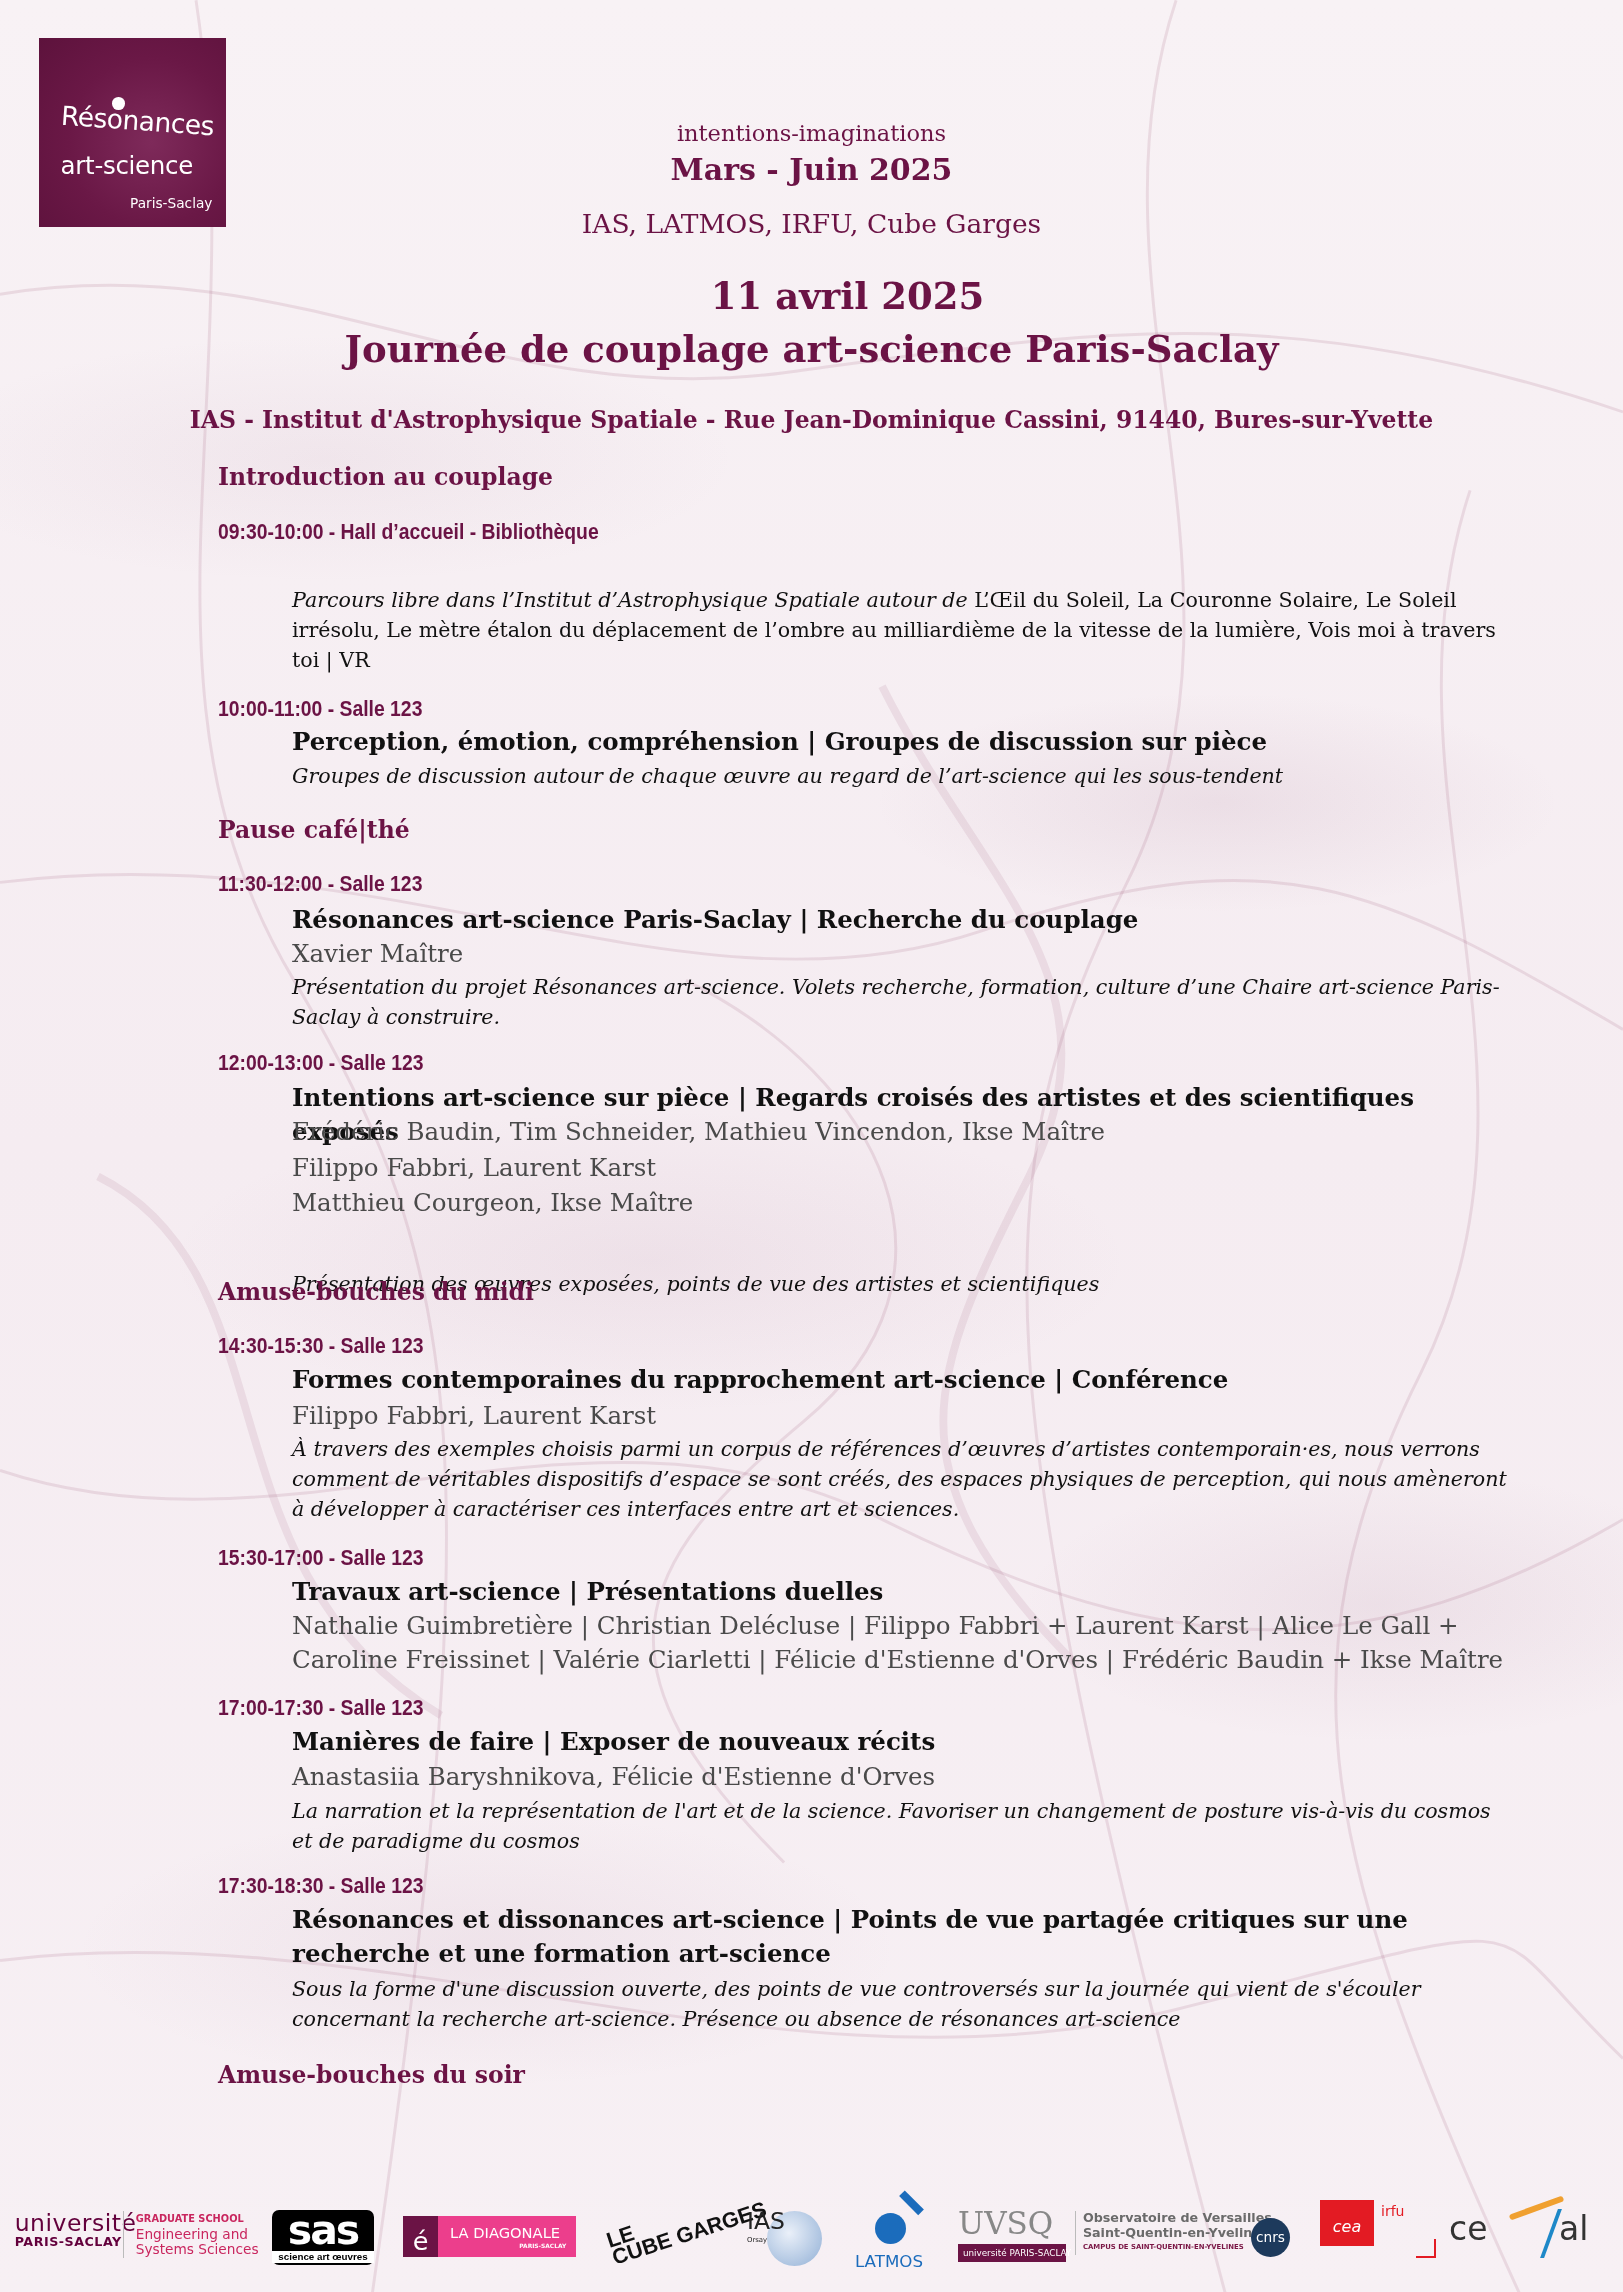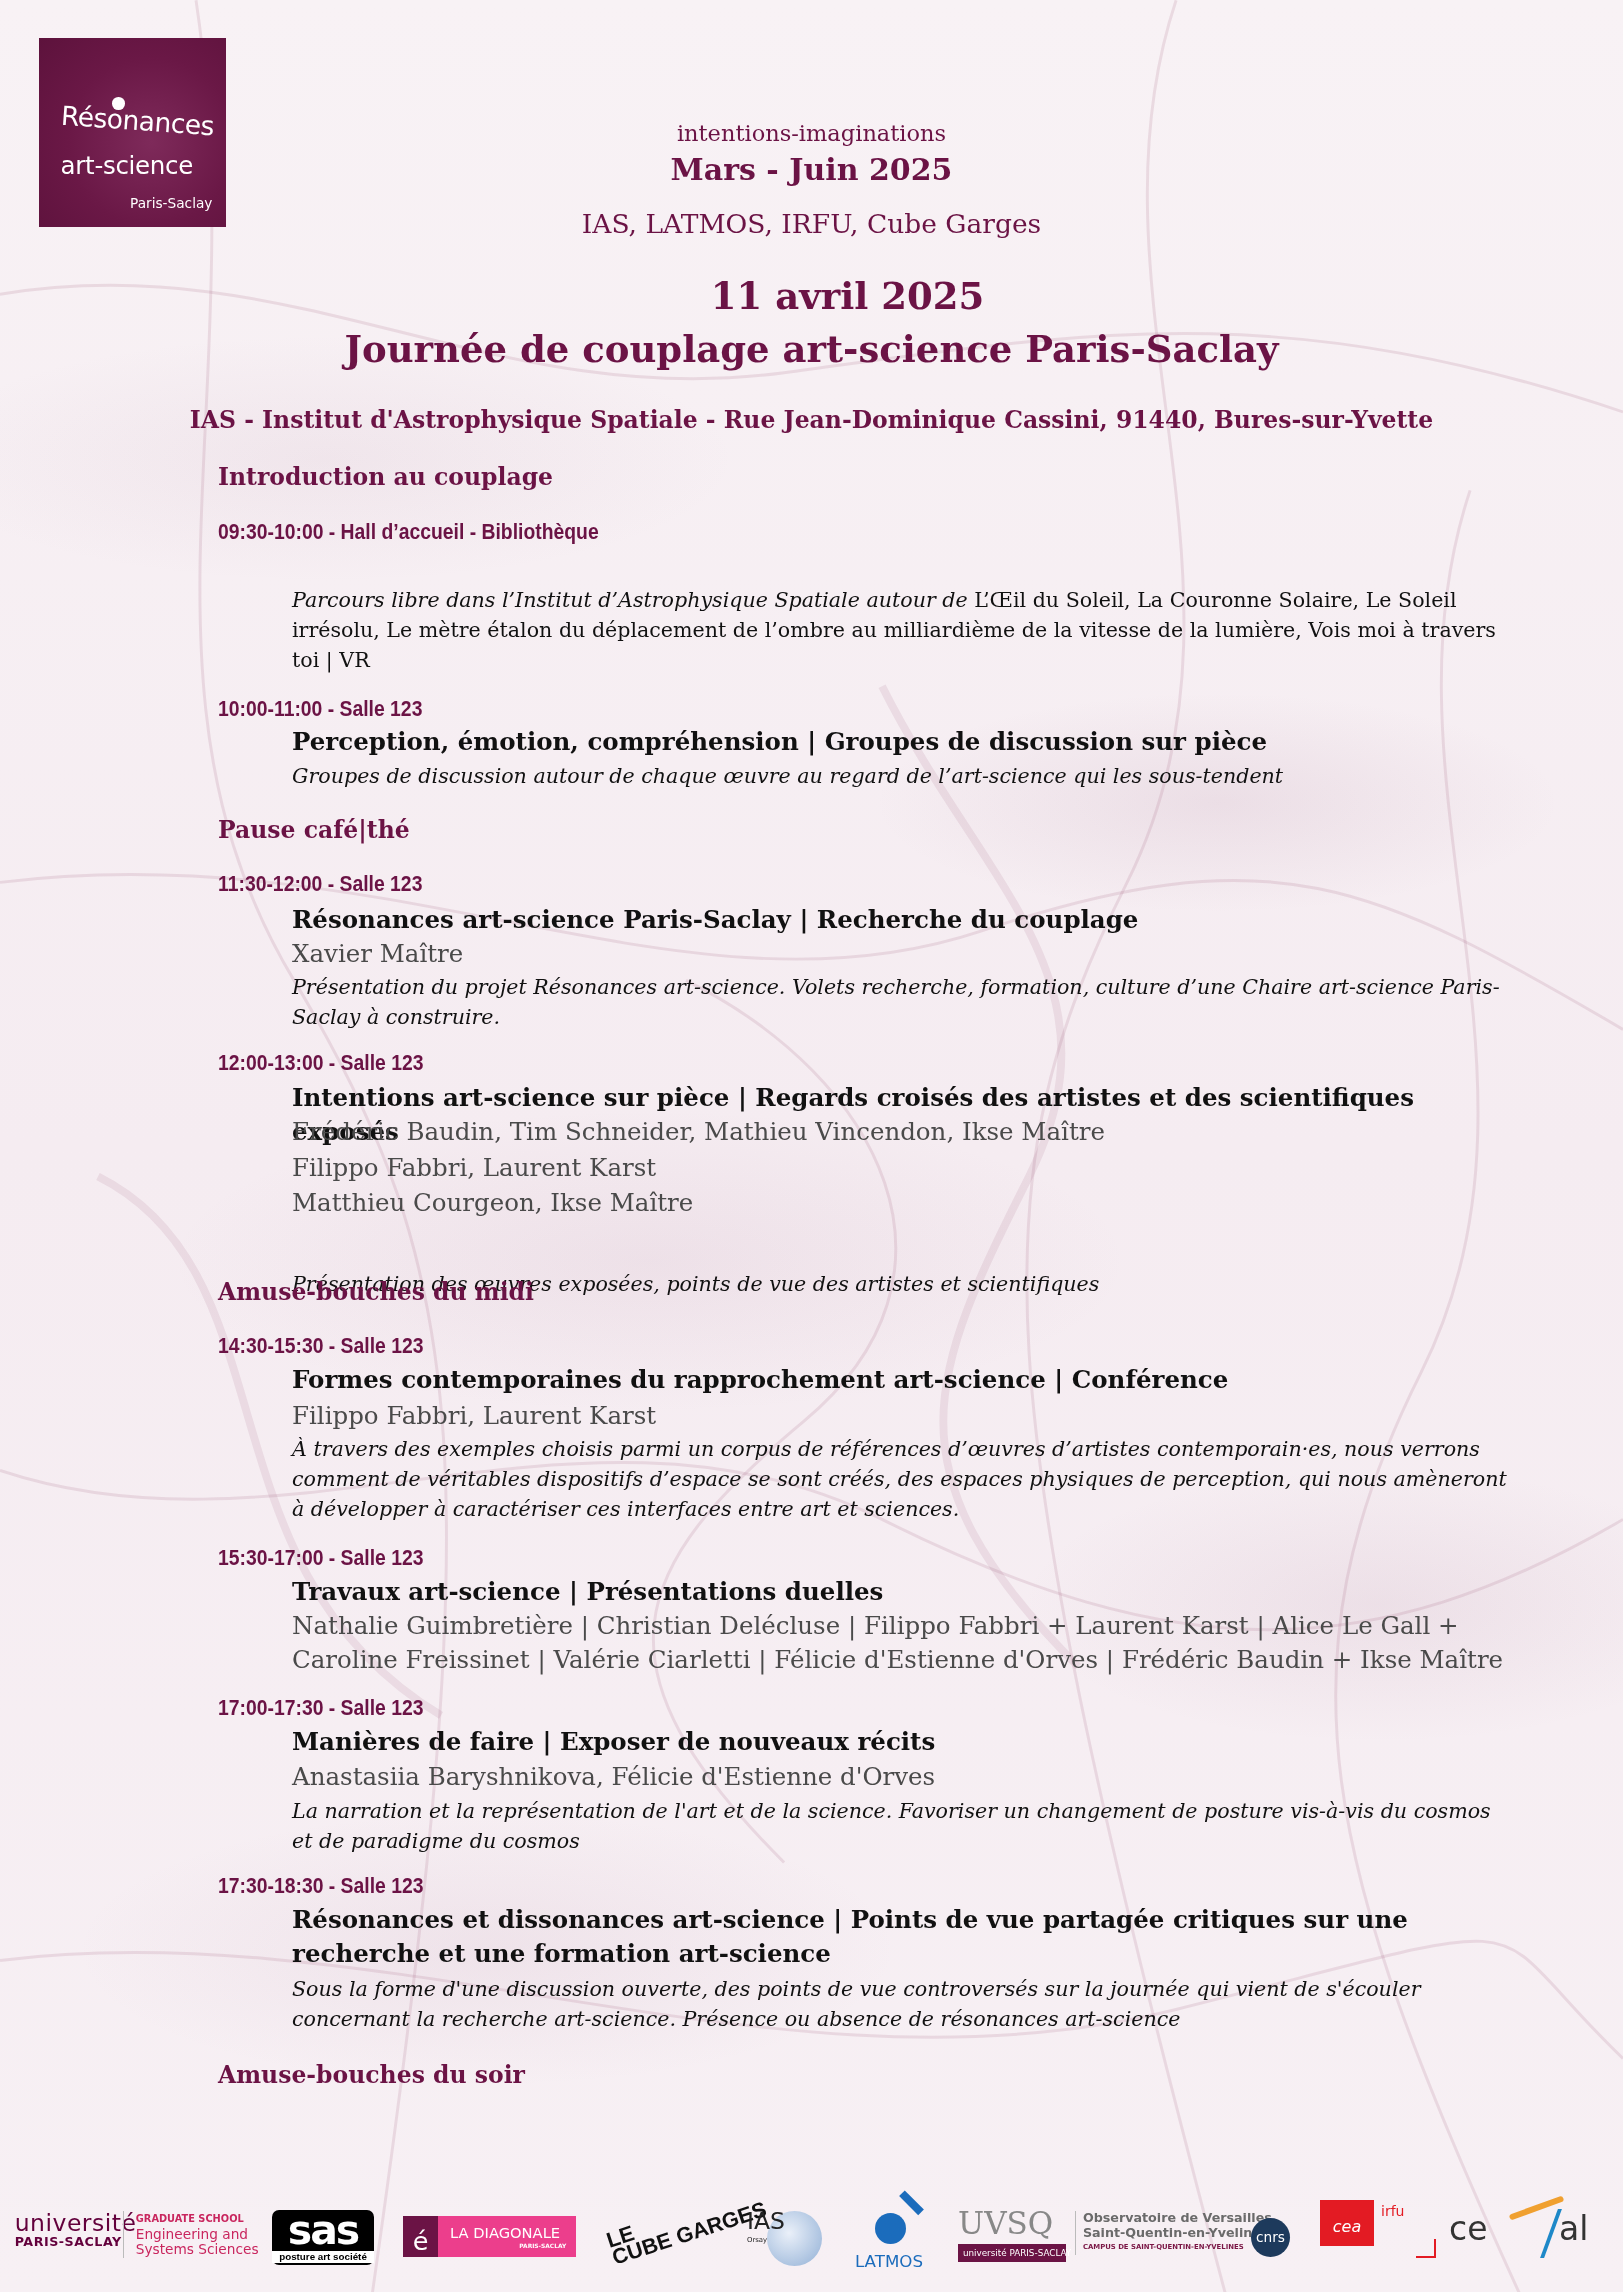"posture art société" div.small { text: posture art société -> science art œuvres }
